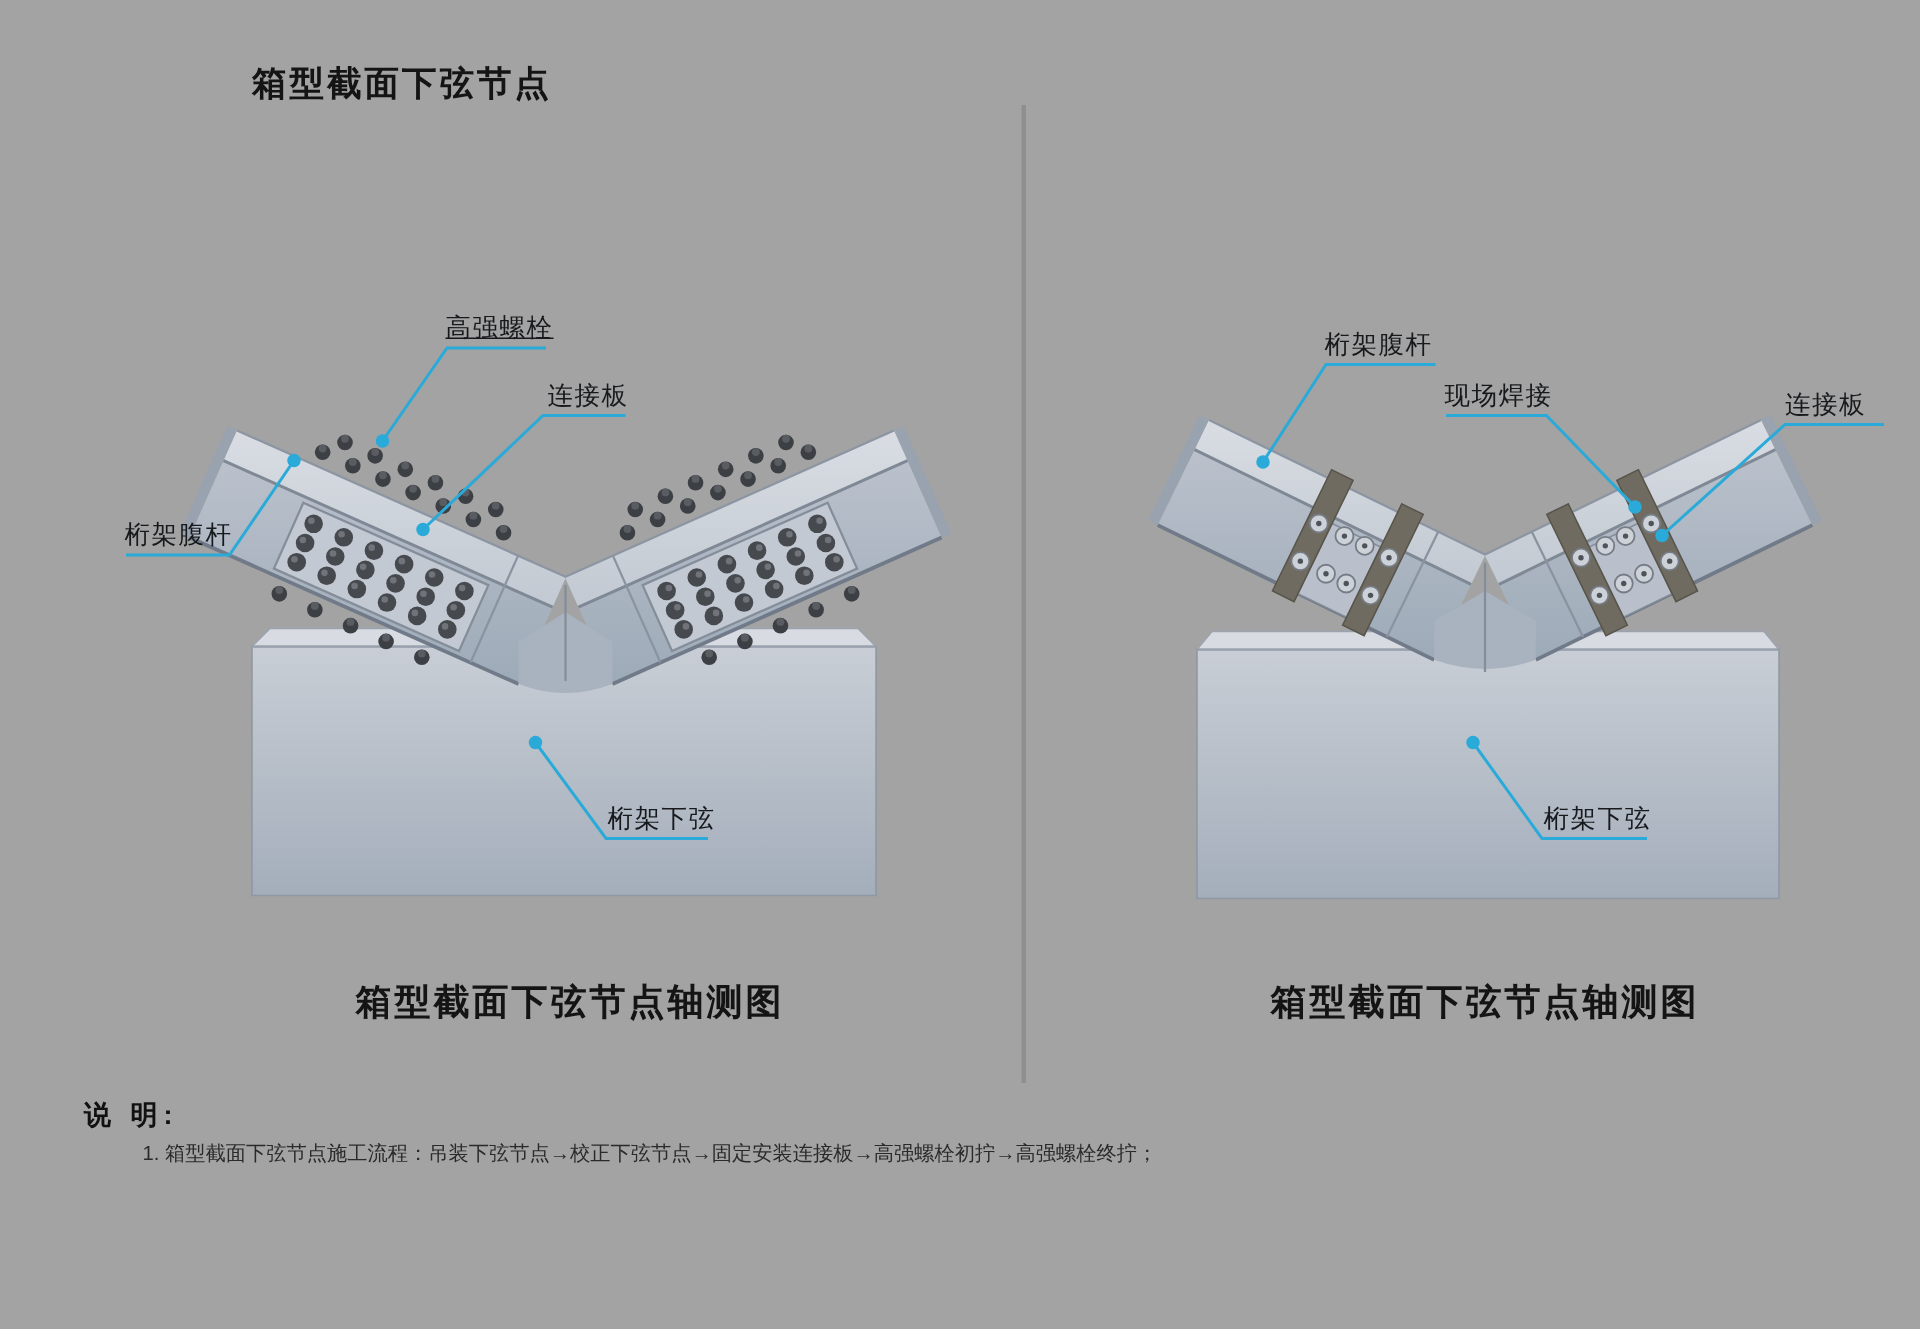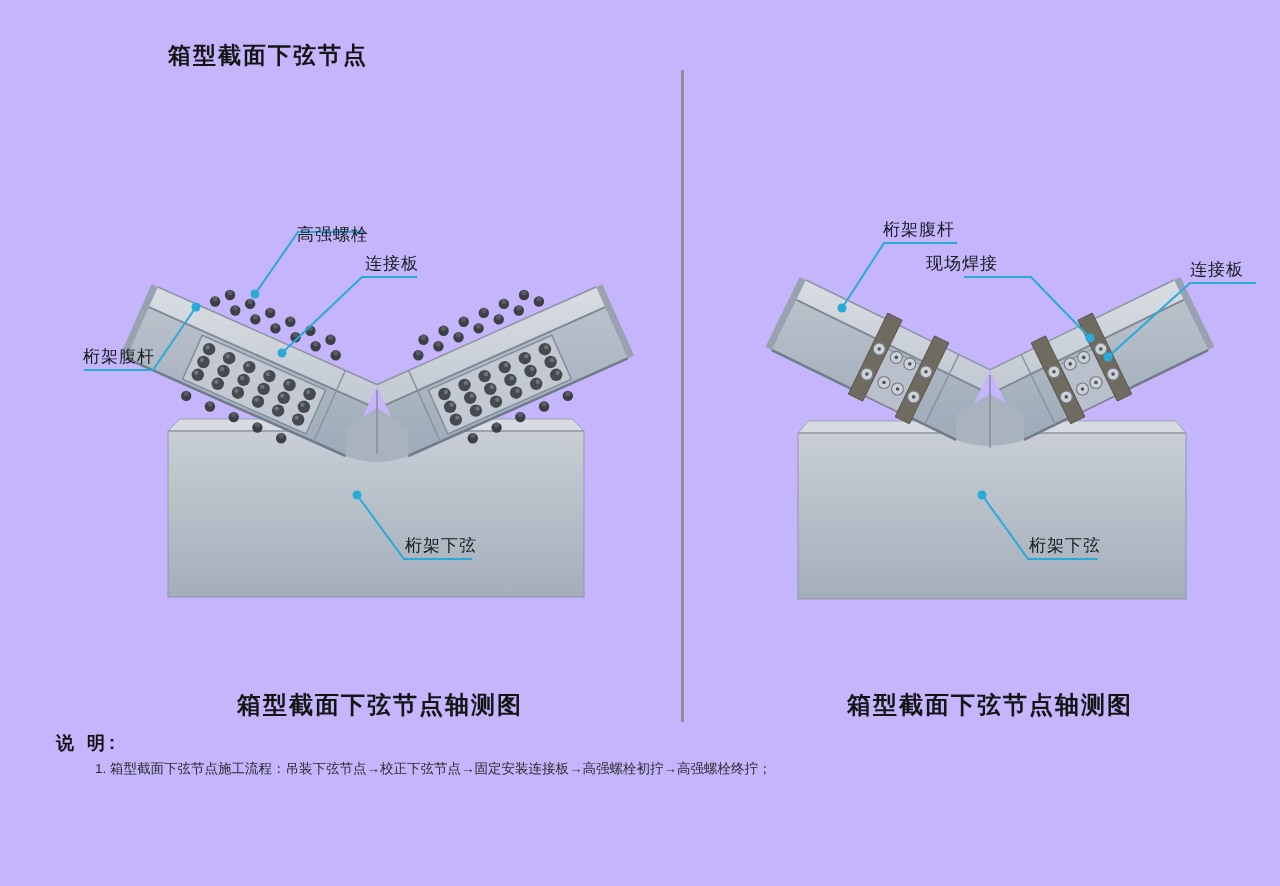"箱型截面下弦节点" #canvas { background: #c4b5fd -> #a3a3a3 }
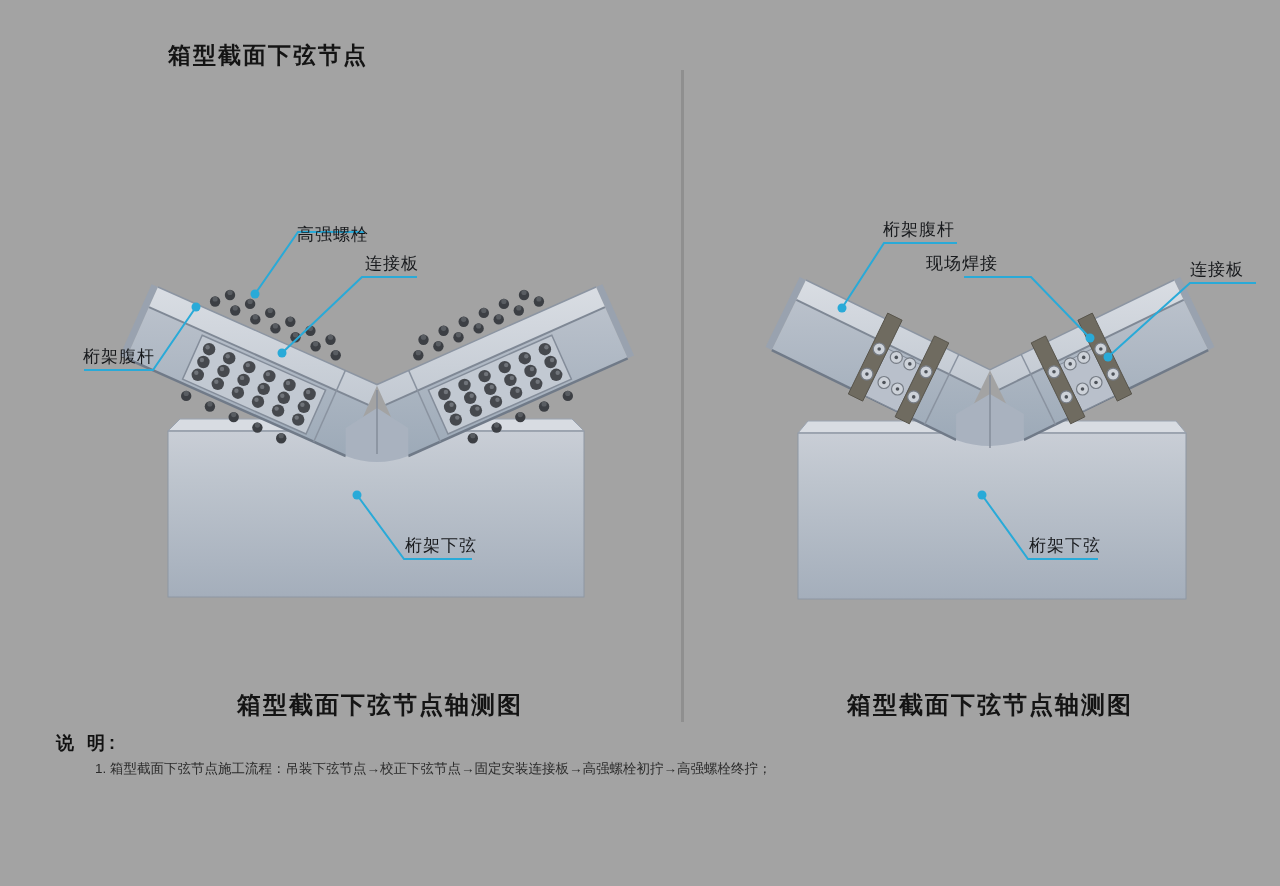"高强螺栓" div.lbl { text-decoration: none -> underline; top: 223px -> 207px }
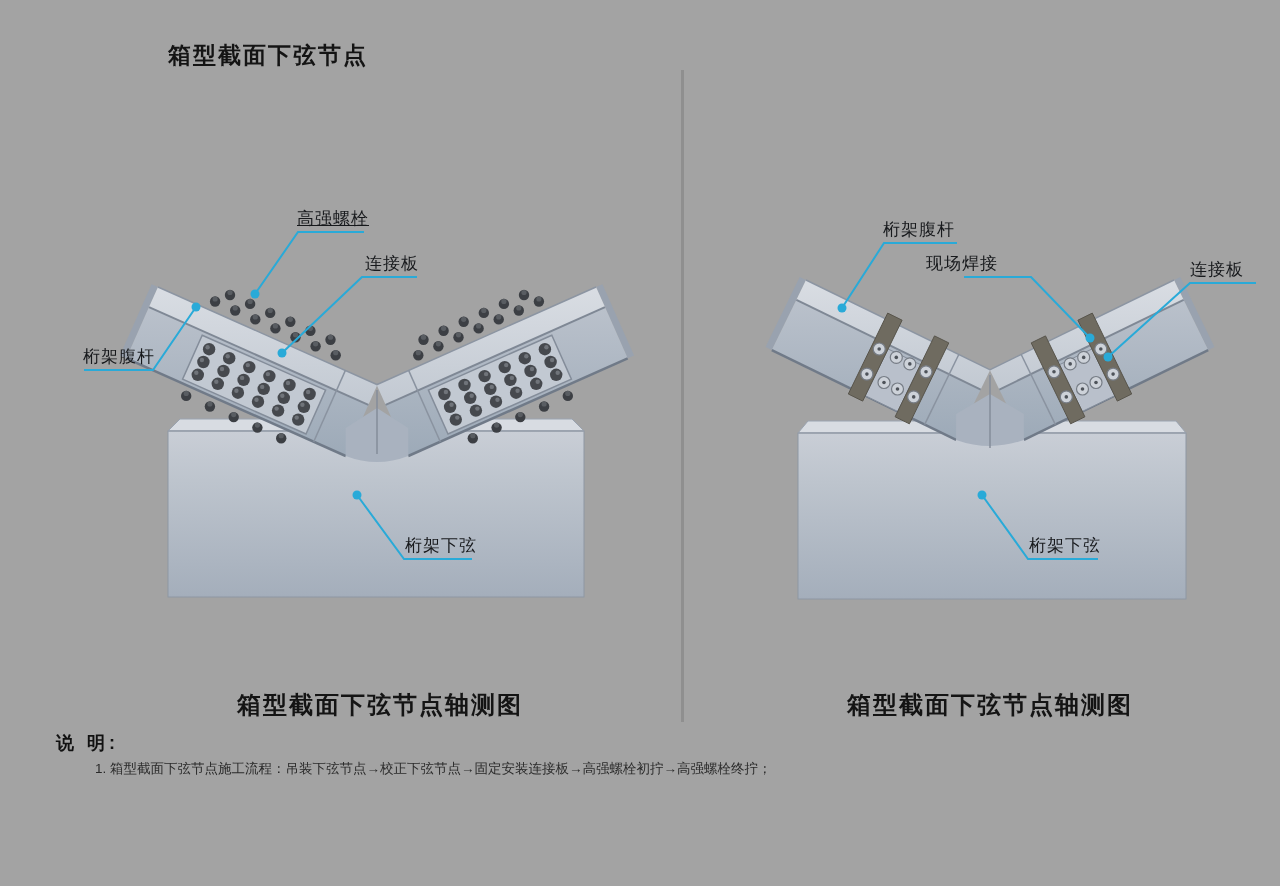"现场焊接" div.lbl { left: 926px -> 963px }
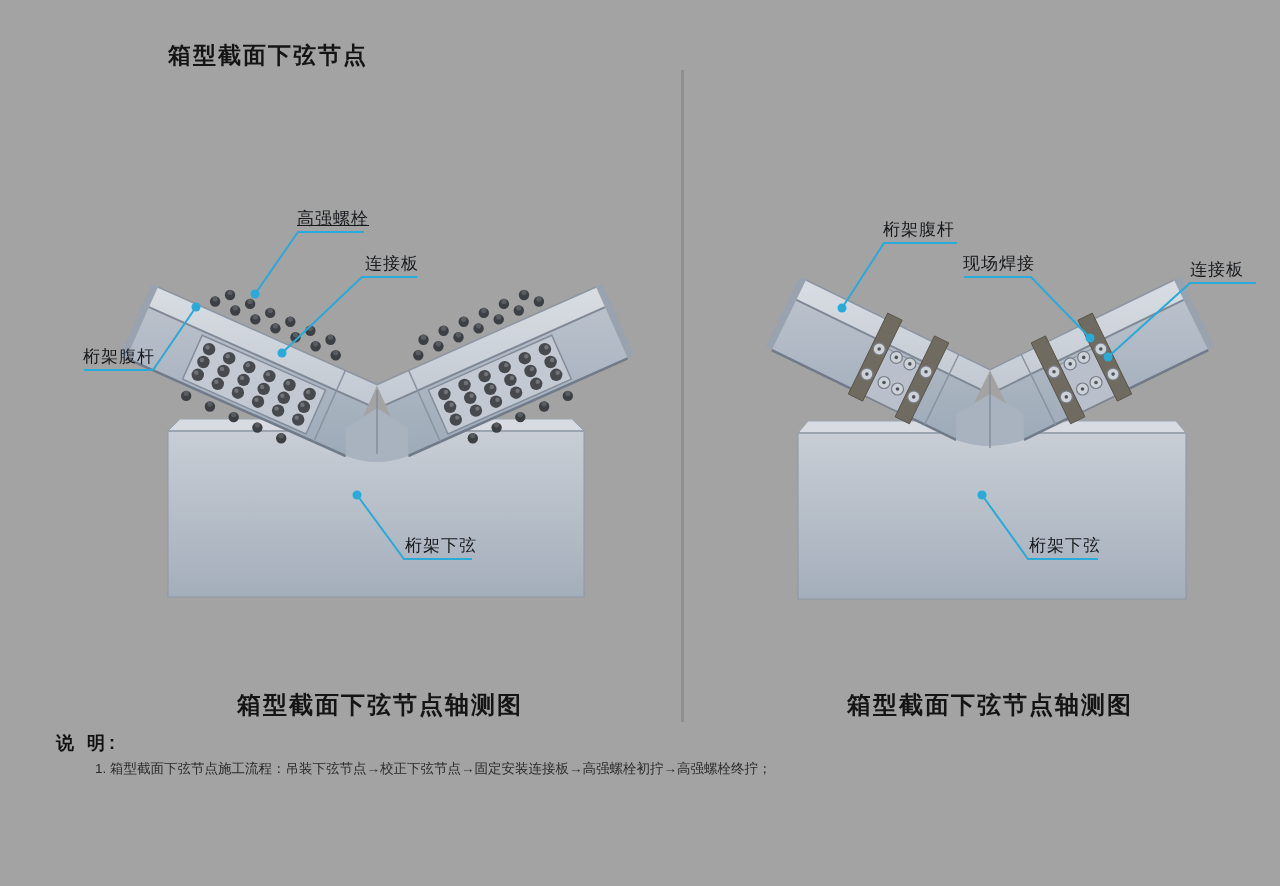"箱型截面下弦节点轴测图" .caption { margin-top: 37px -> none }
